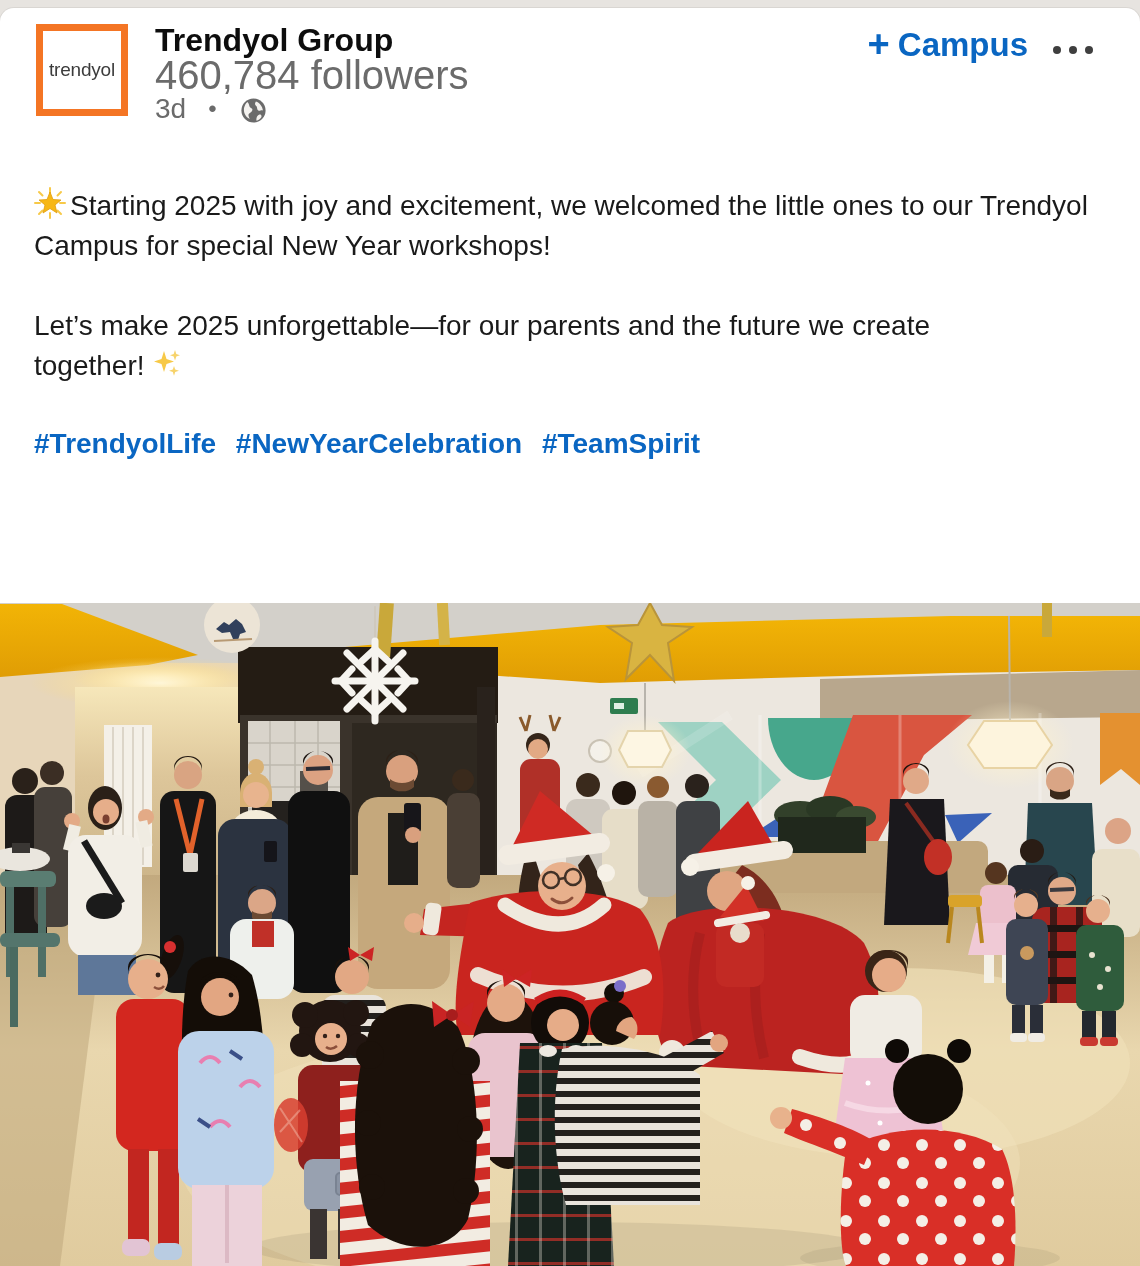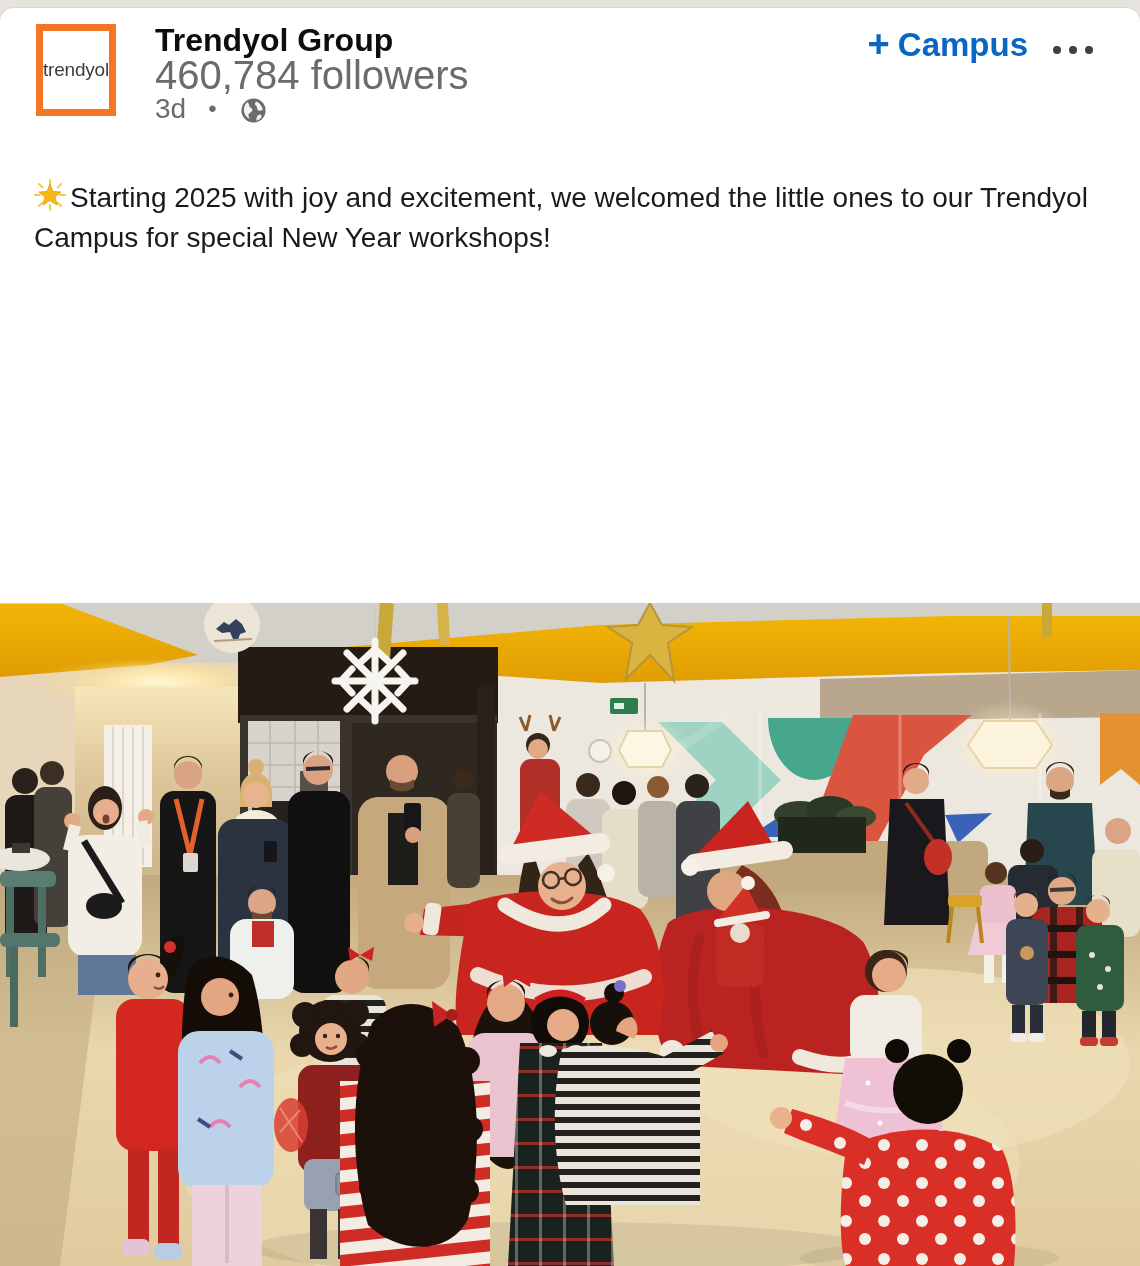"trendyol" .logo-box { width: 80px -> 92px }
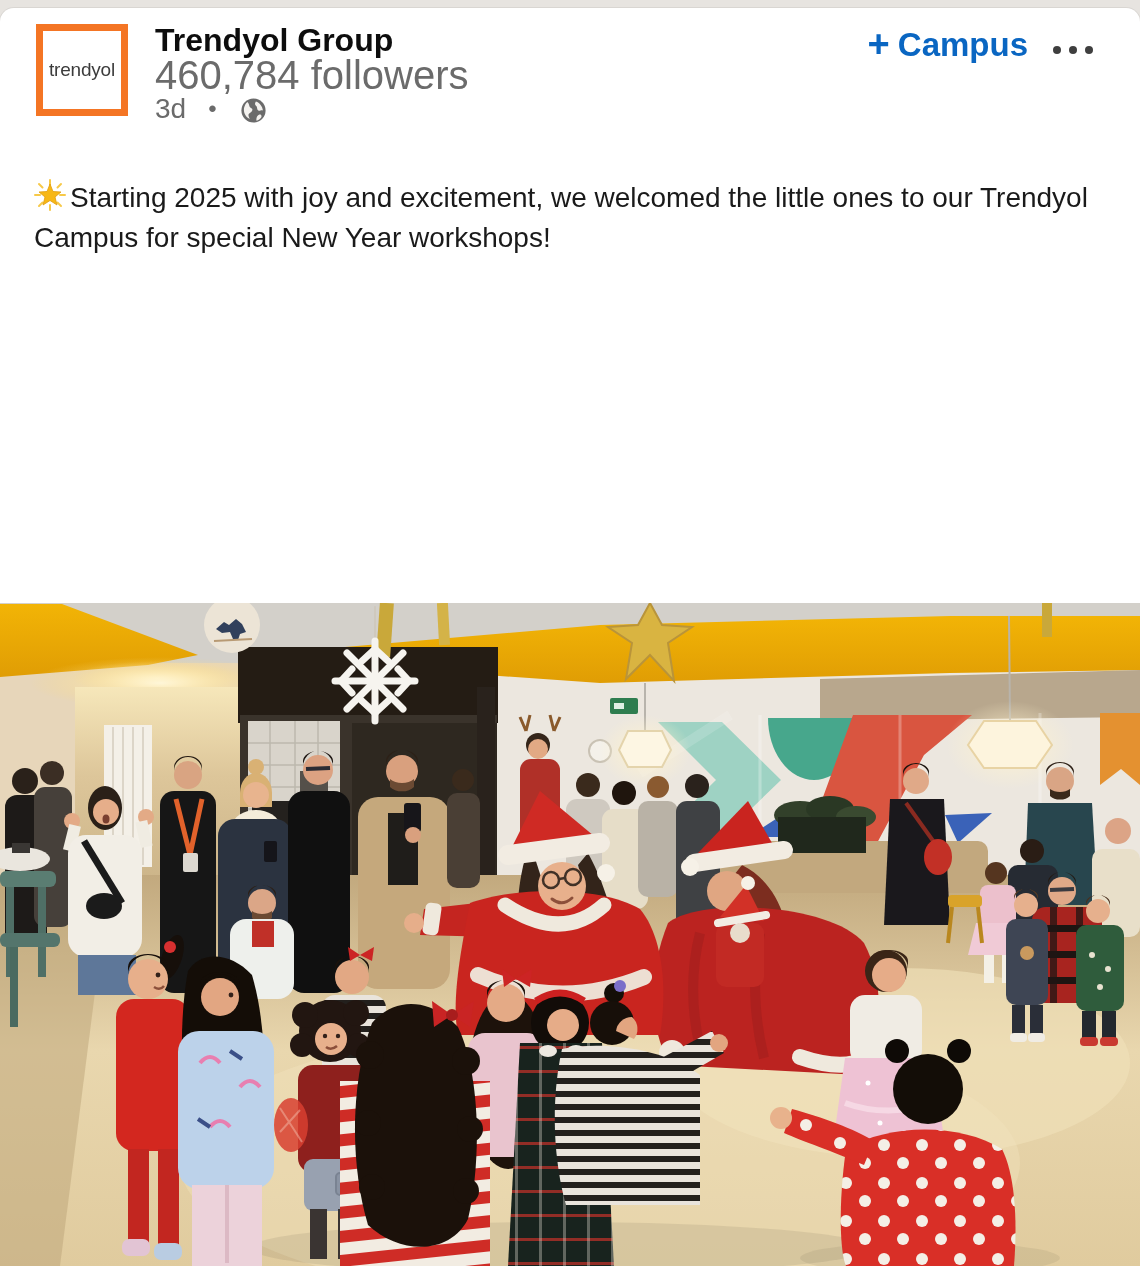"Starting 2025 with joy and" .post-body p { margin: 8px 0 40px 0 -> 16px 0 40px 0 }
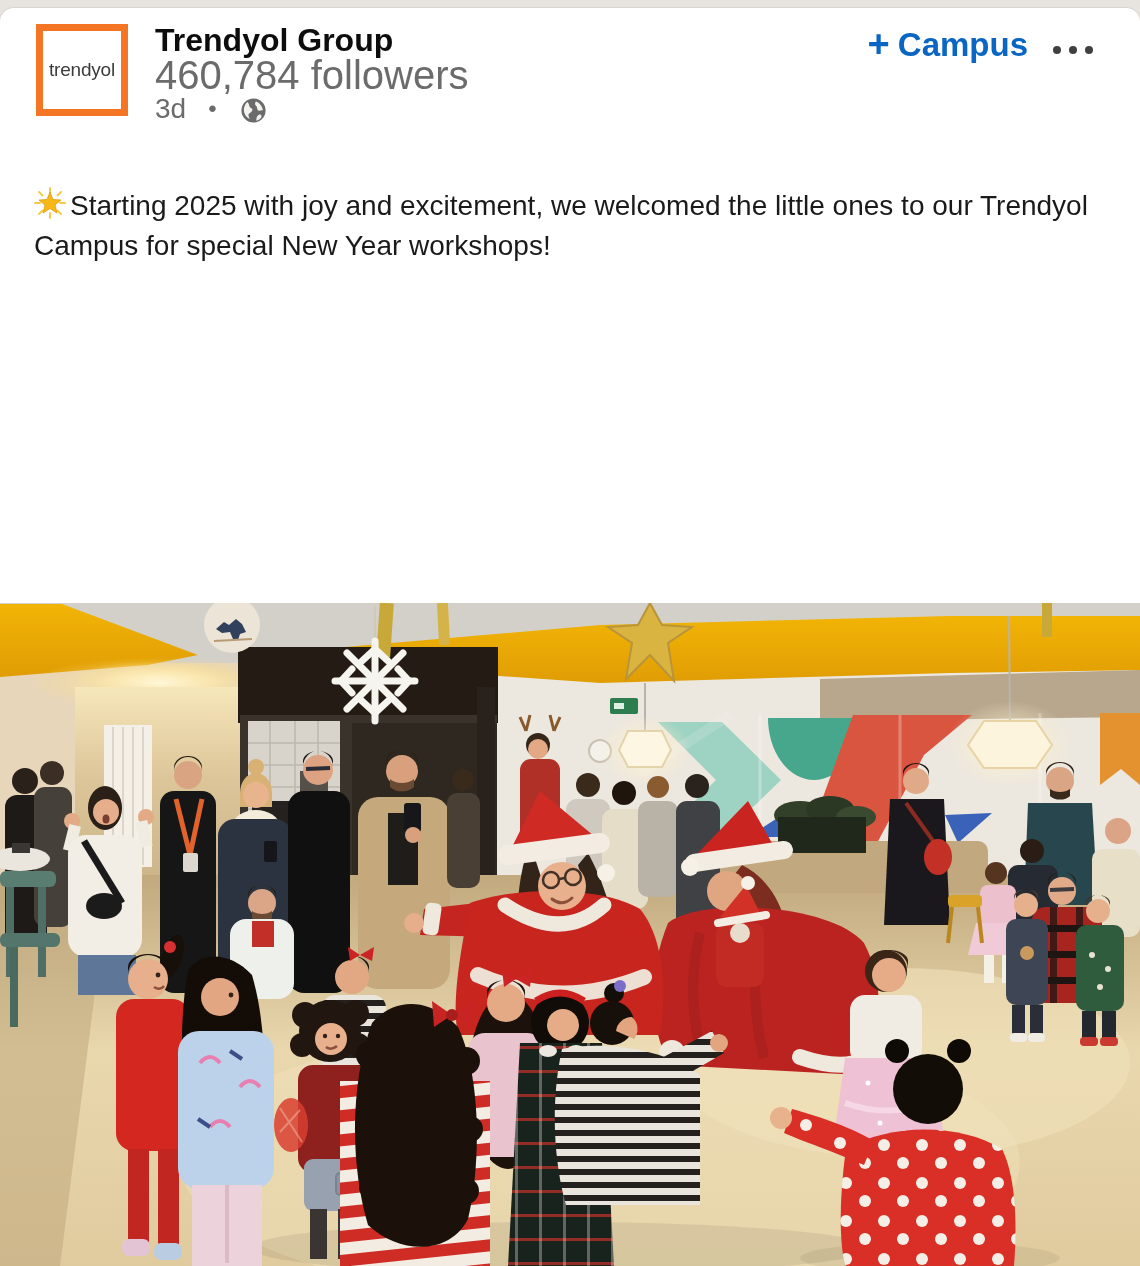"Let’s make 2025 unforgettable—for our" p.short { html: none -> <p><span>Let’s make 2025 unforgettable—for our parents and the future we create together!</span><span><svg> <path></path> <path></path> <path></path> </svg></span></p> }
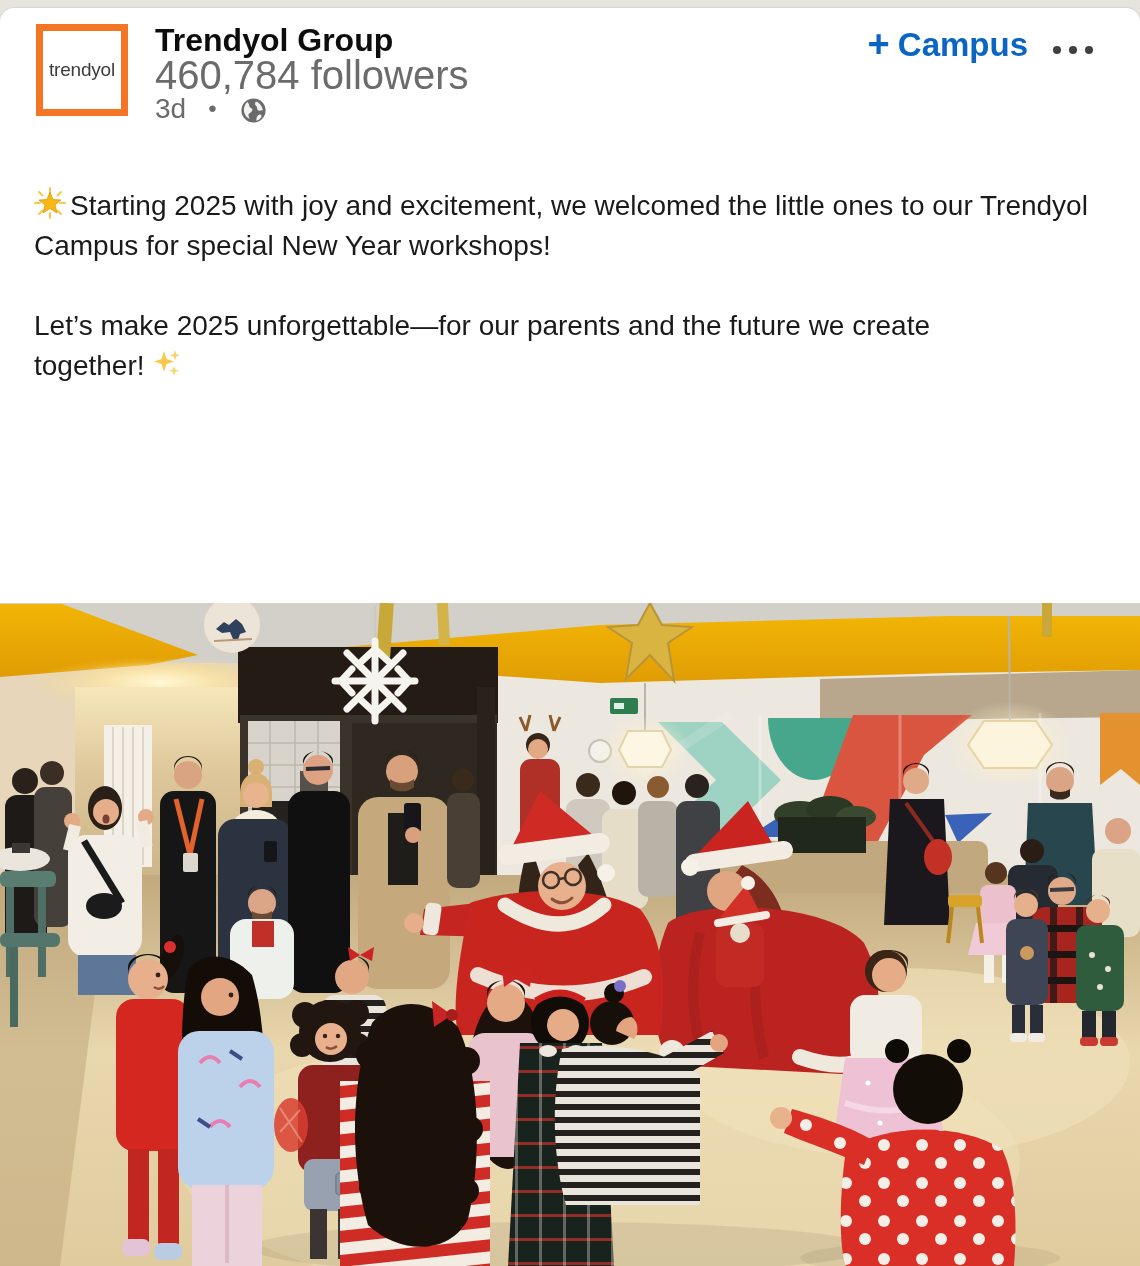"#TrendyolLife #NewYearCelebration" div.hashtags { html: none -> <div> <a>#TrendyolLife</a> <a>#NewYearCelebration</a> <a>#TeamSpirit</a> </div> }
